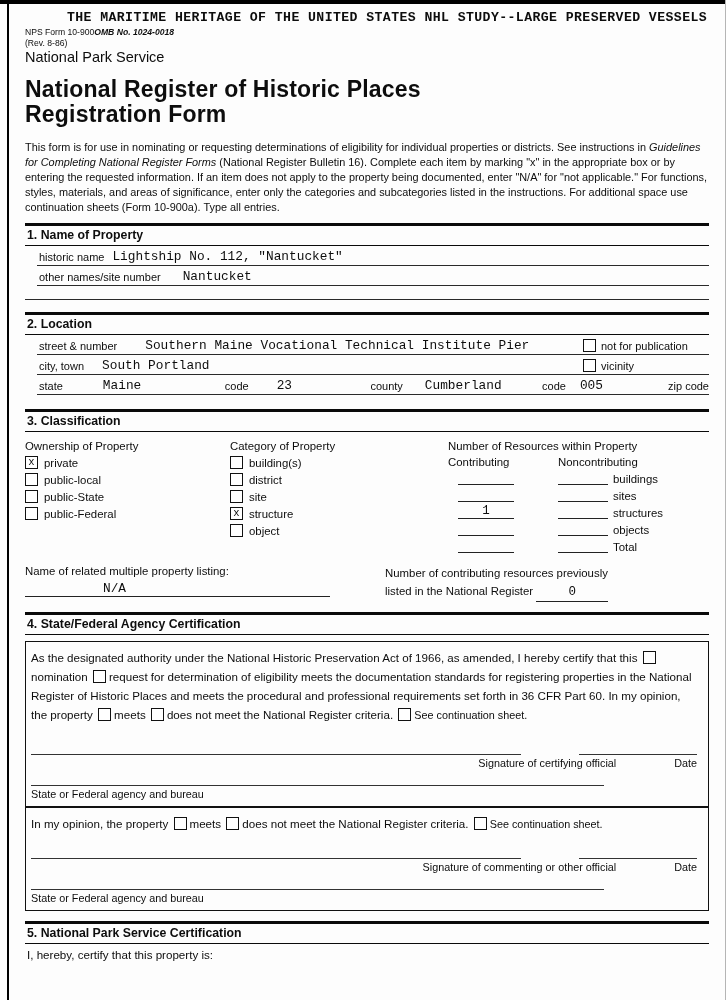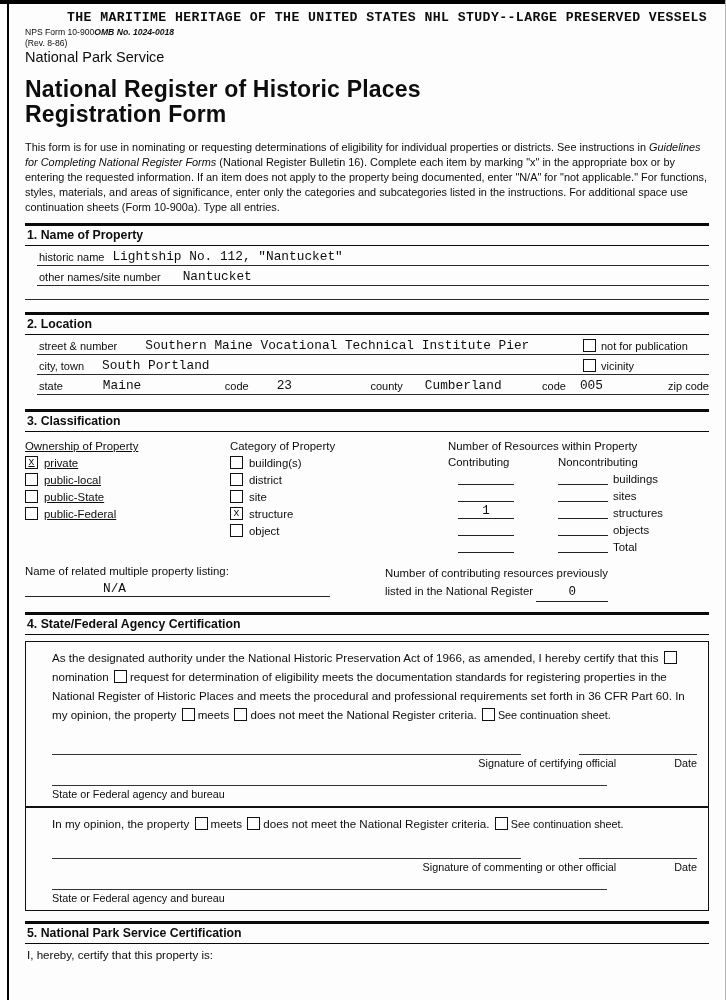"Ownership of Property" div { text-decoration: underline -> none }
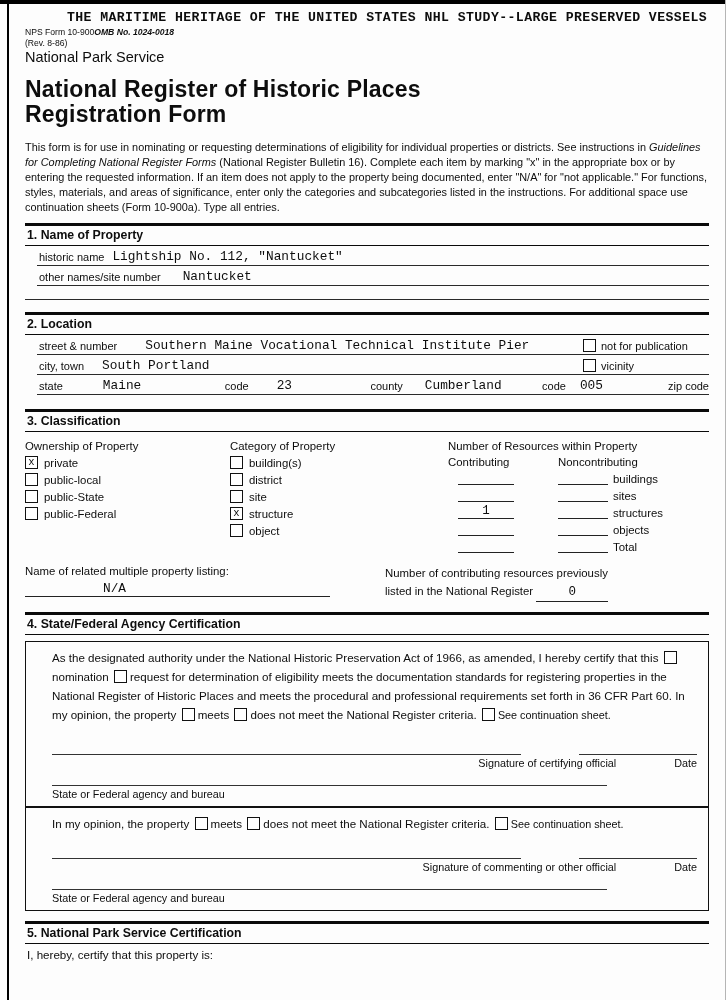"As the designated authority under" .certbox { padding: 7px 11px 5px 26px -> 7px 11px 5px 5px }
